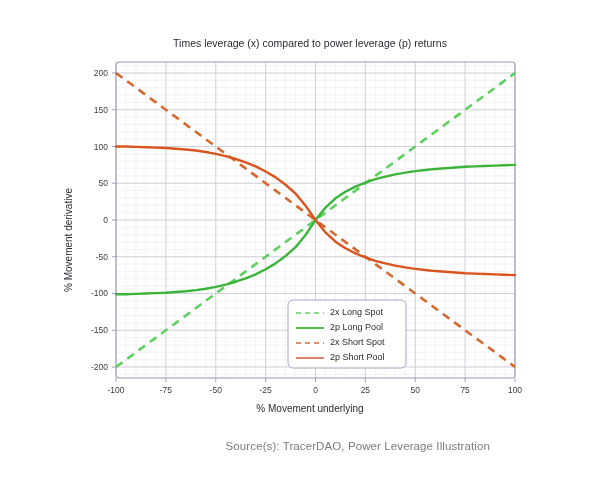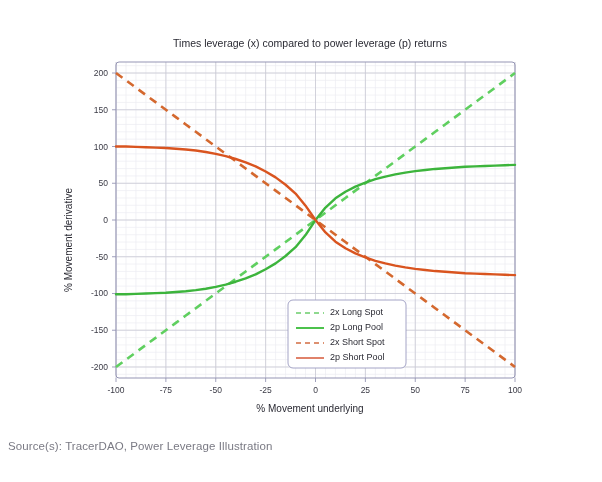"Source(s): TracerDAO, Power Leverage" .source-caption { left: 8px -> 0; text-align: left -> right }
